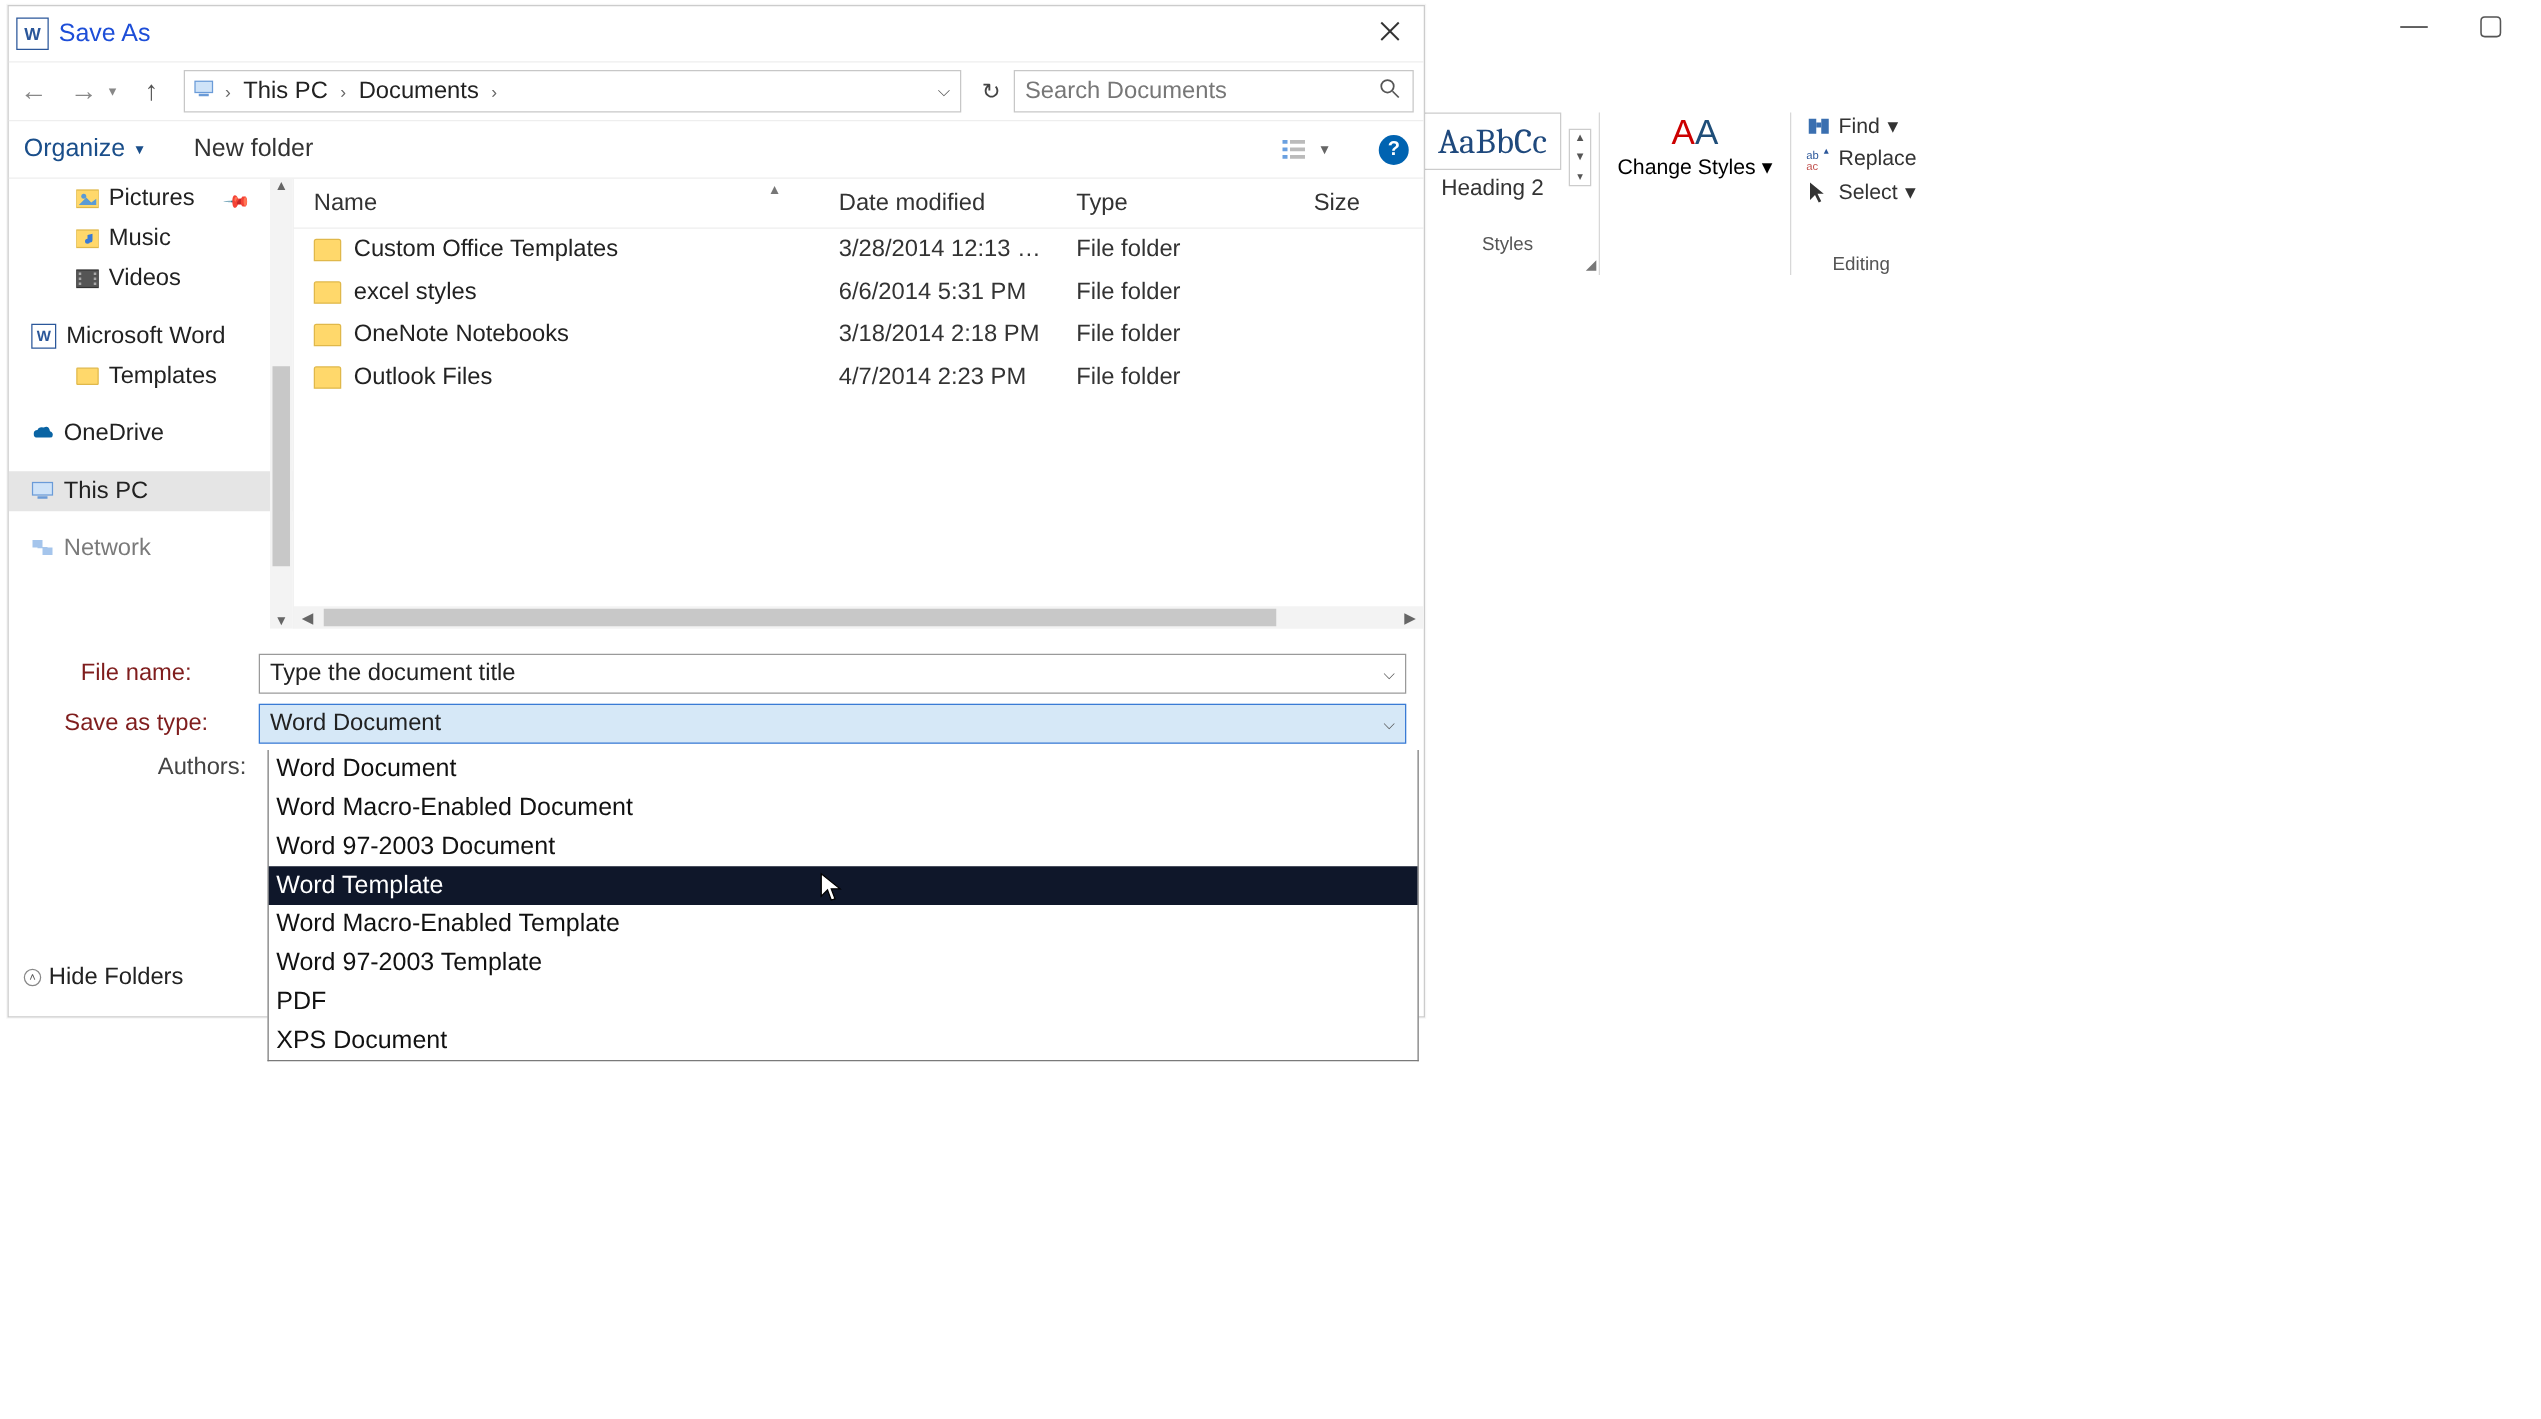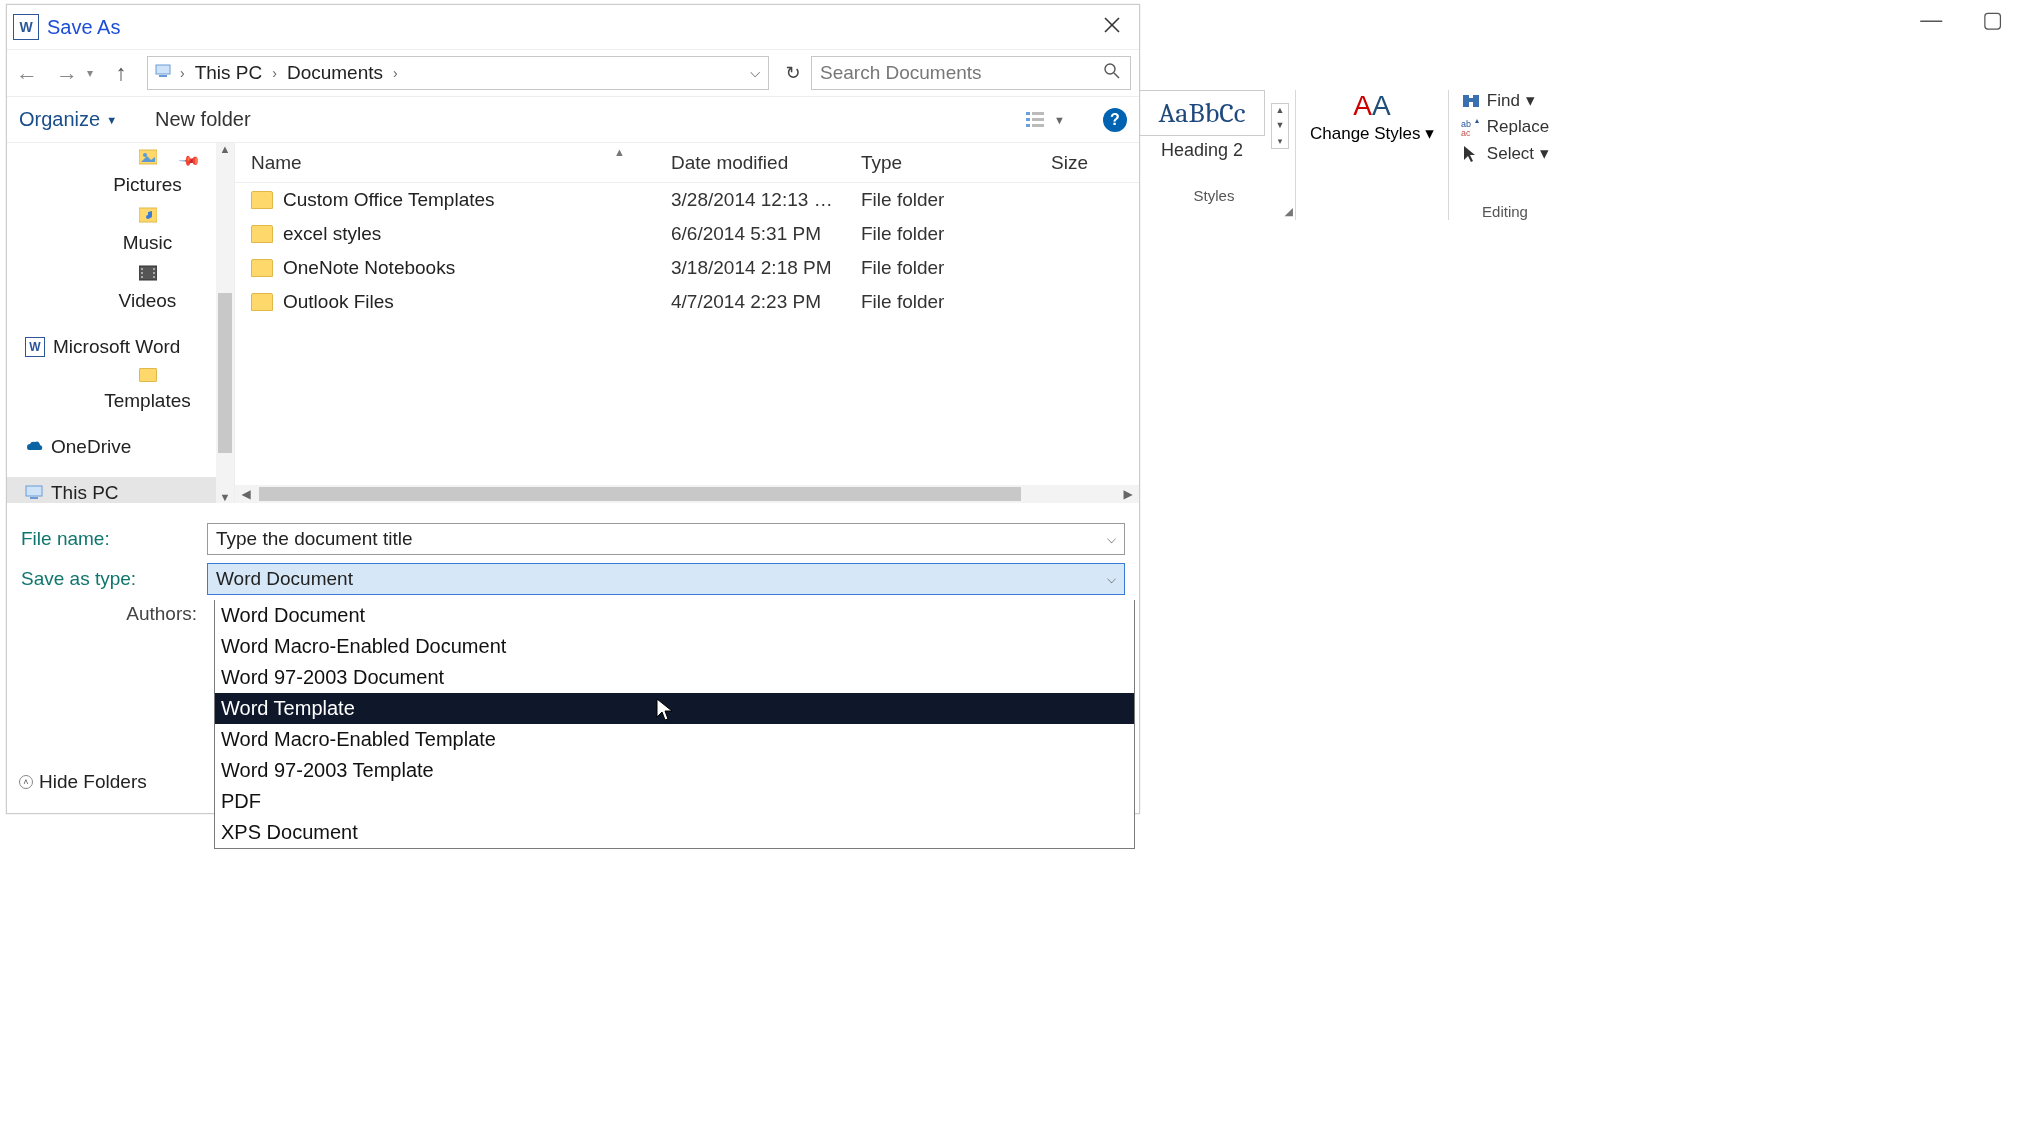"AaBbCc" .style-thumb { width: 126px -> 110px }
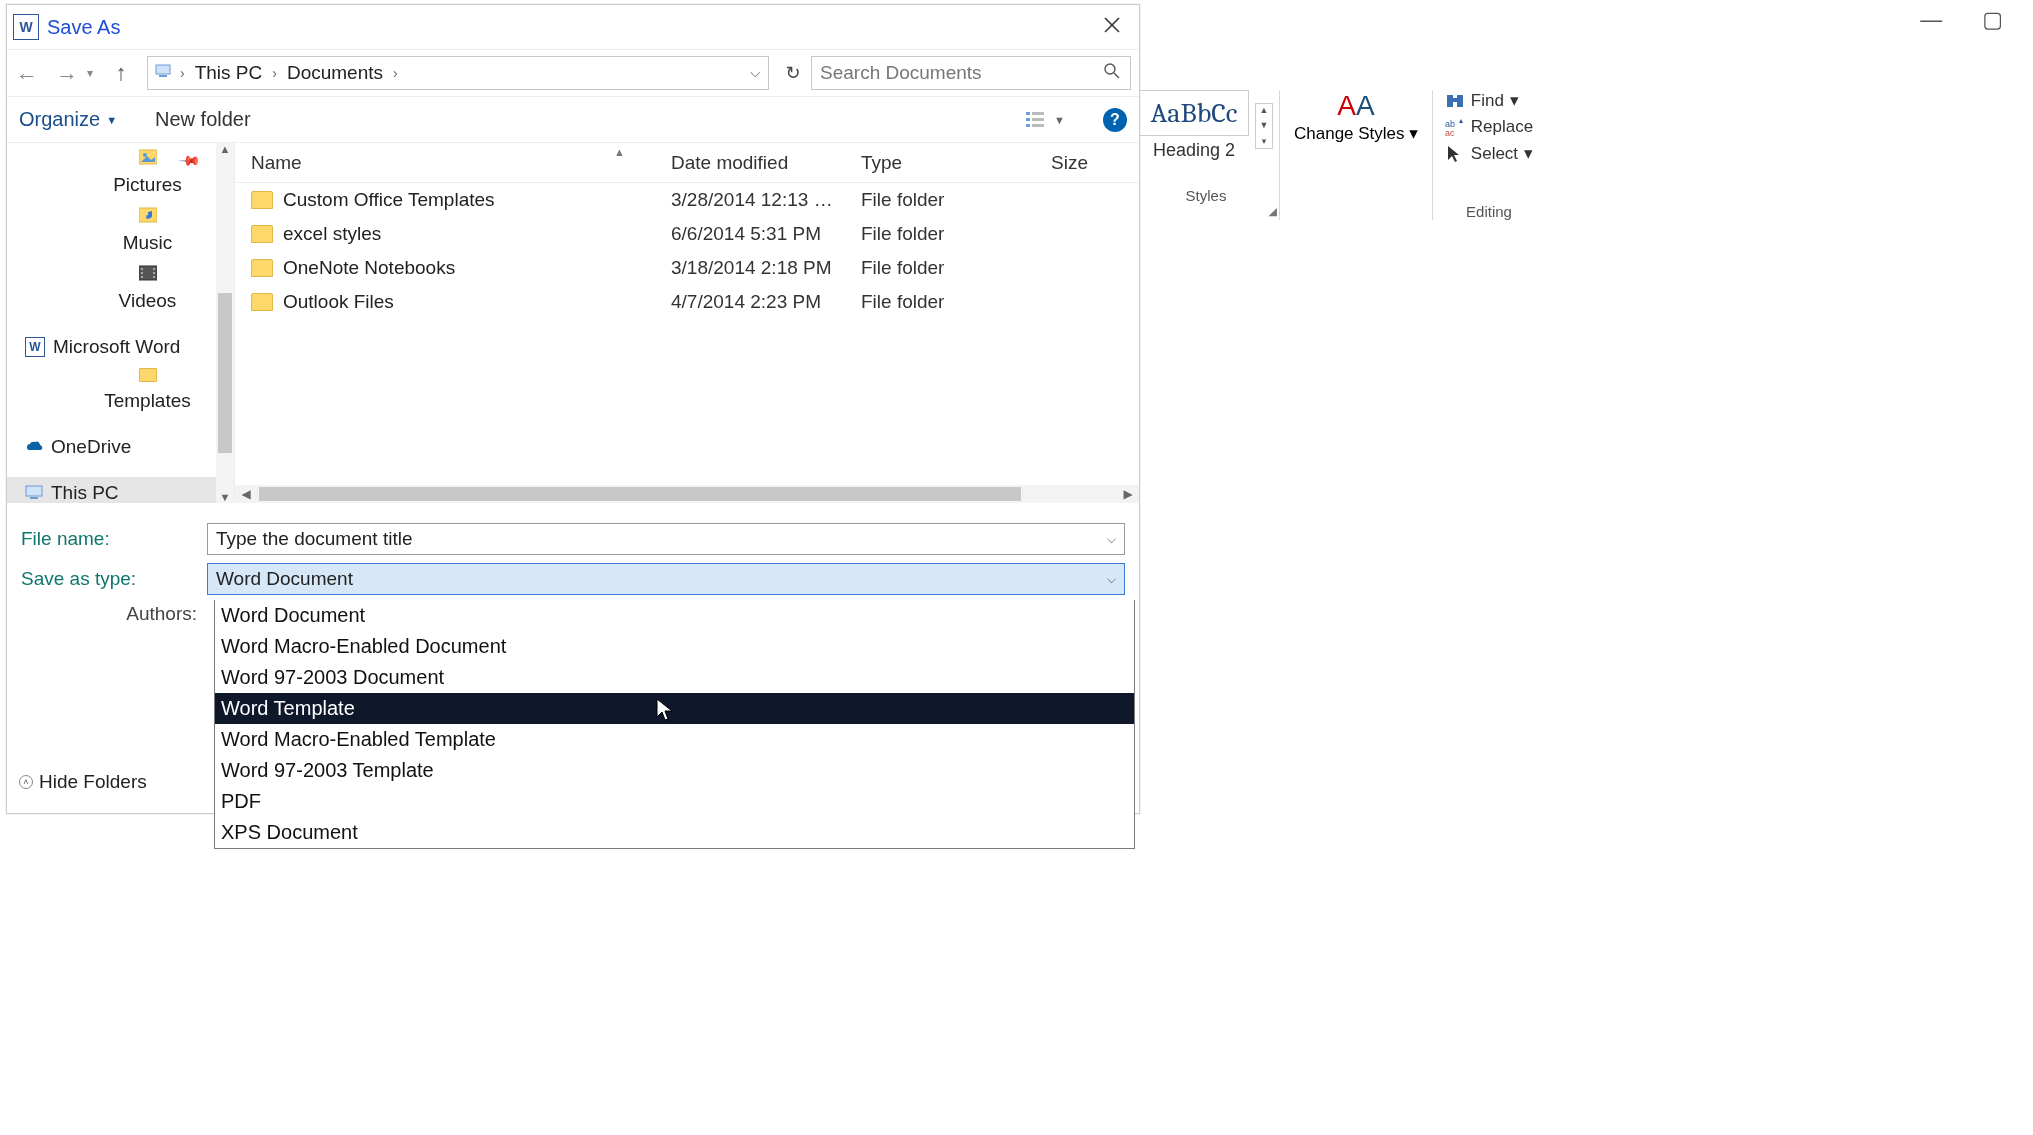"Pictures" .navtree .item.lvl2 { flex-direction: column -> none }
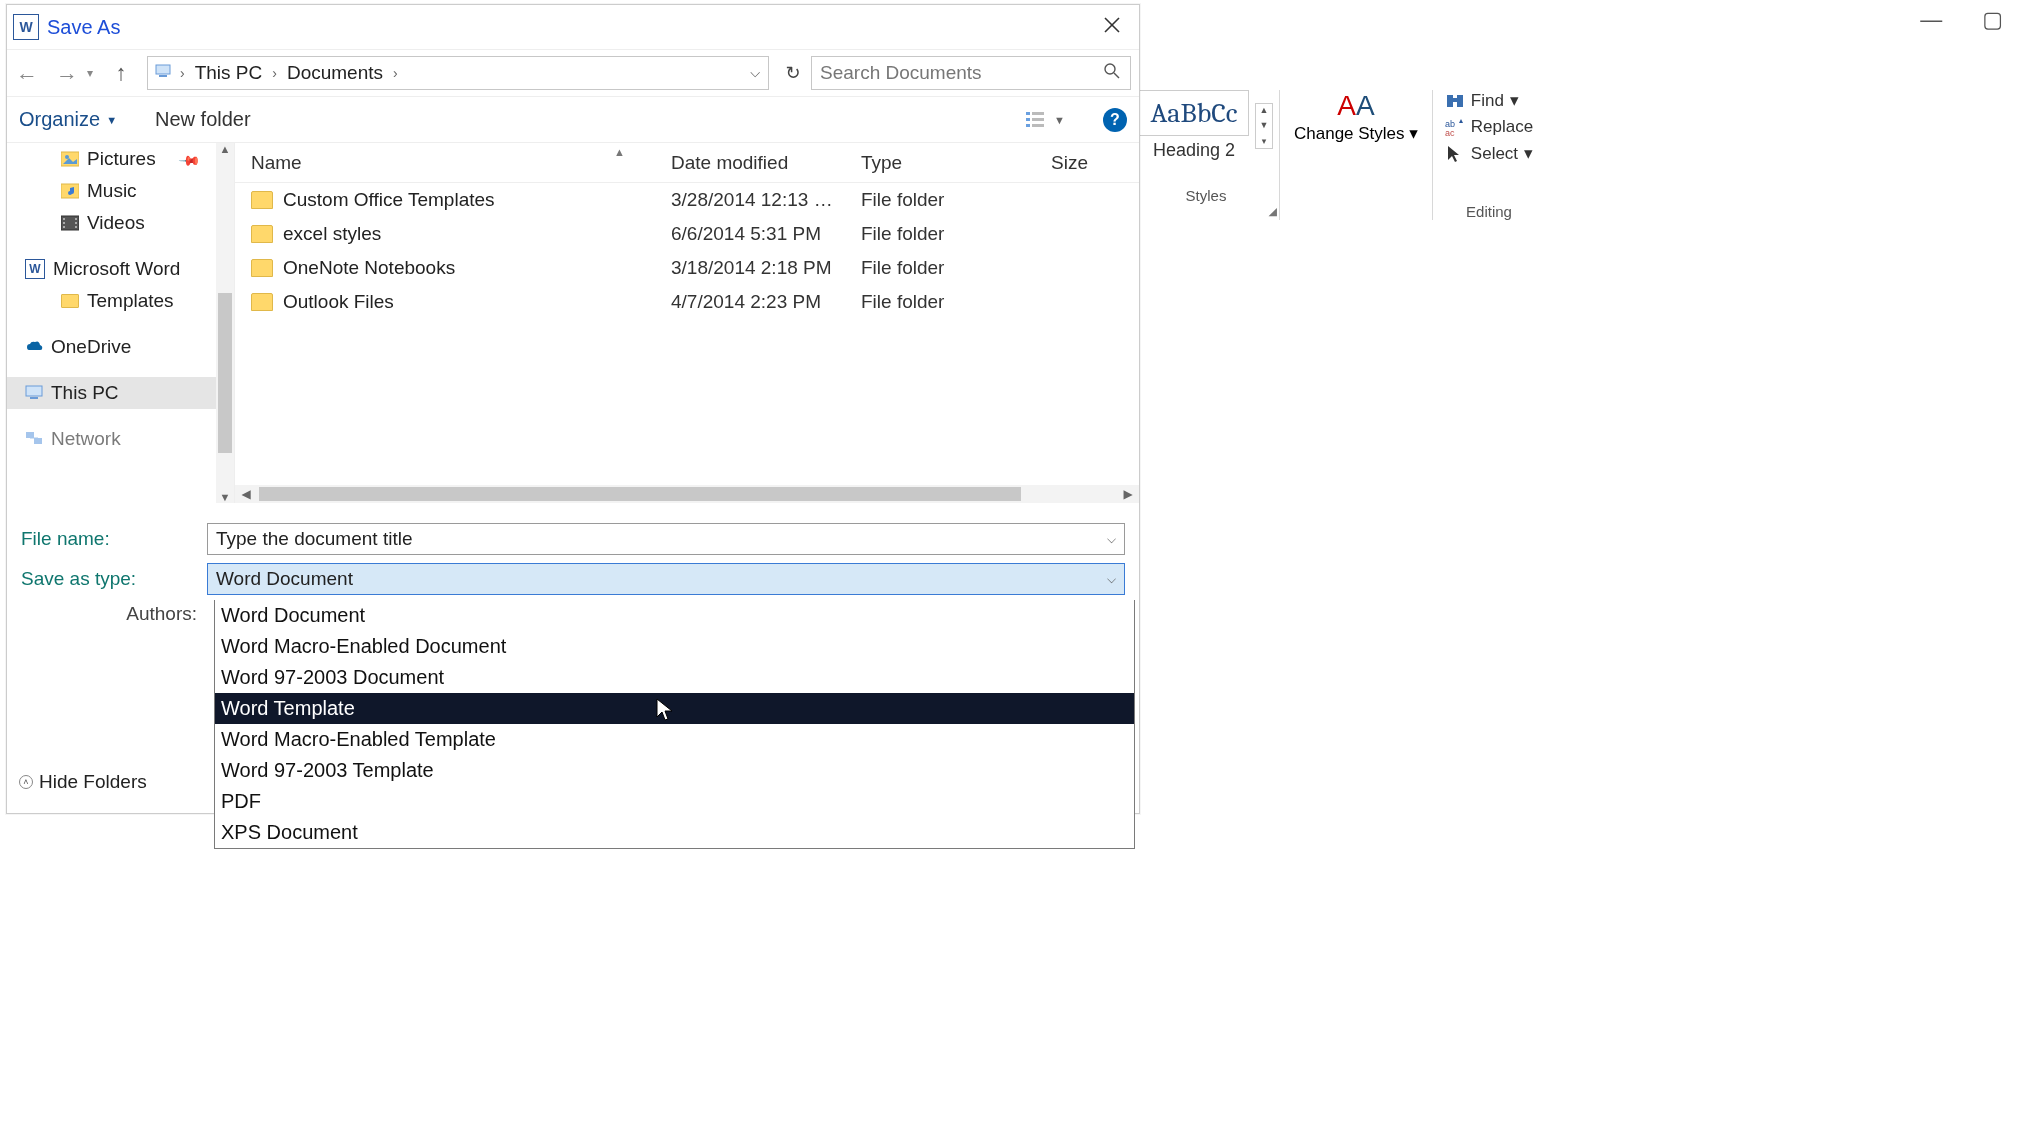"File name:" .formrow label { color: #0f766e -> #7f1d1d; text-align: left -> center }
